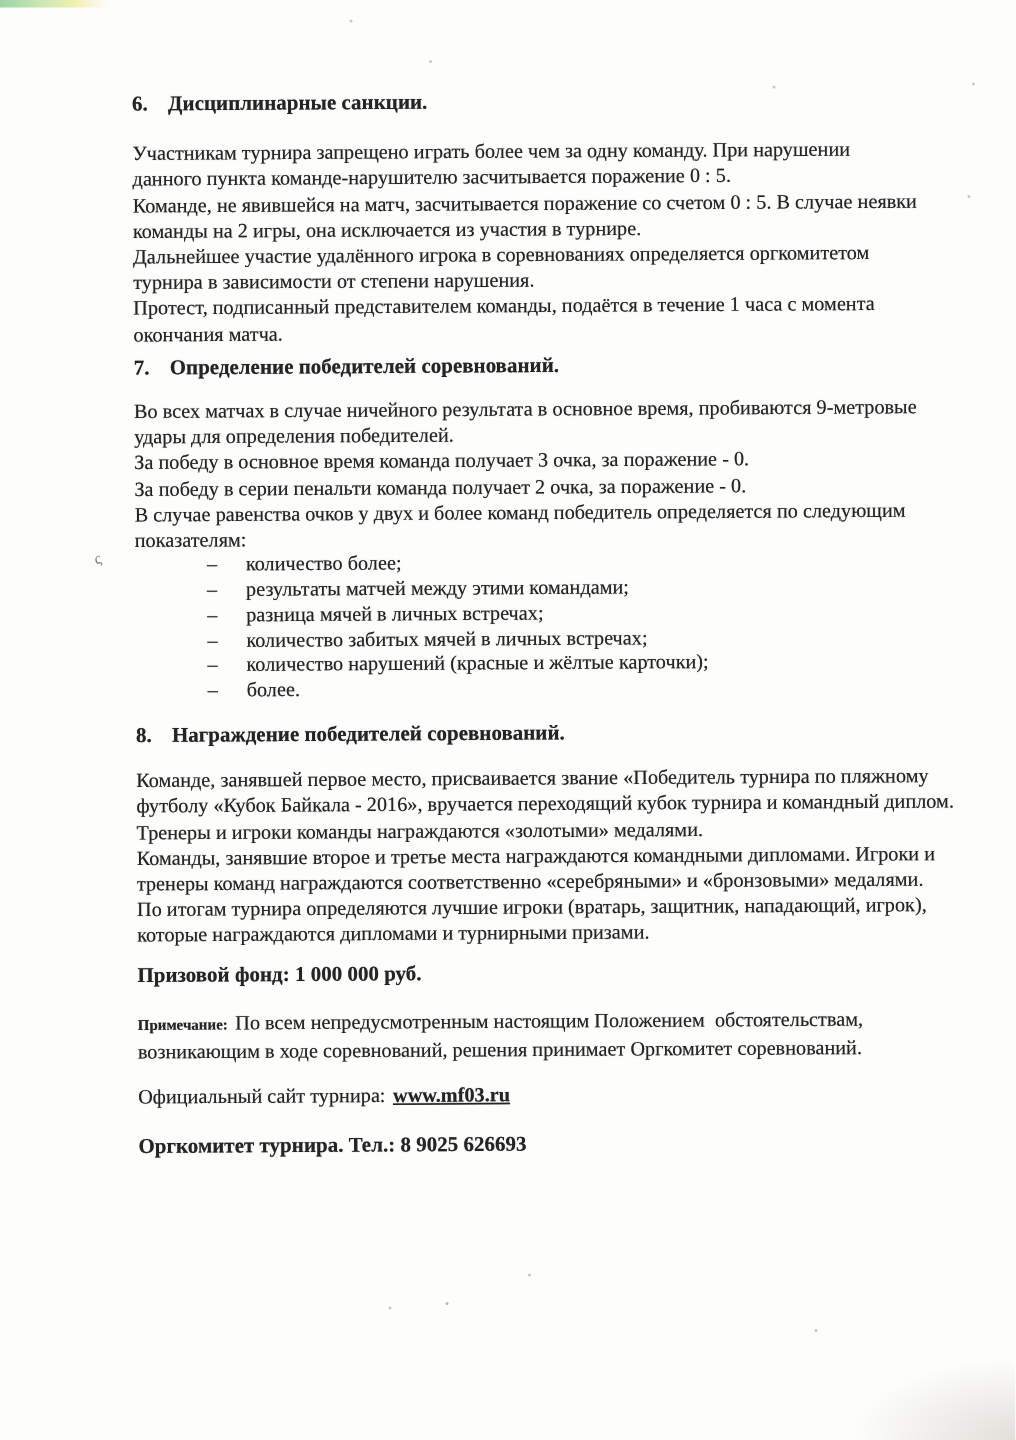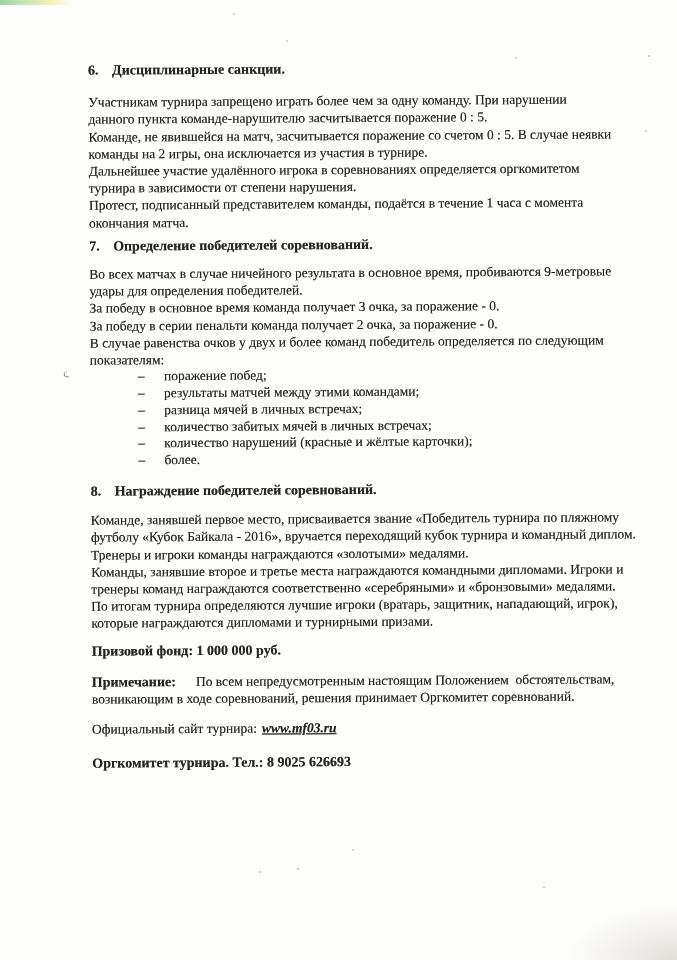"поражение побед;" span { text: поражение побед -> количество более }
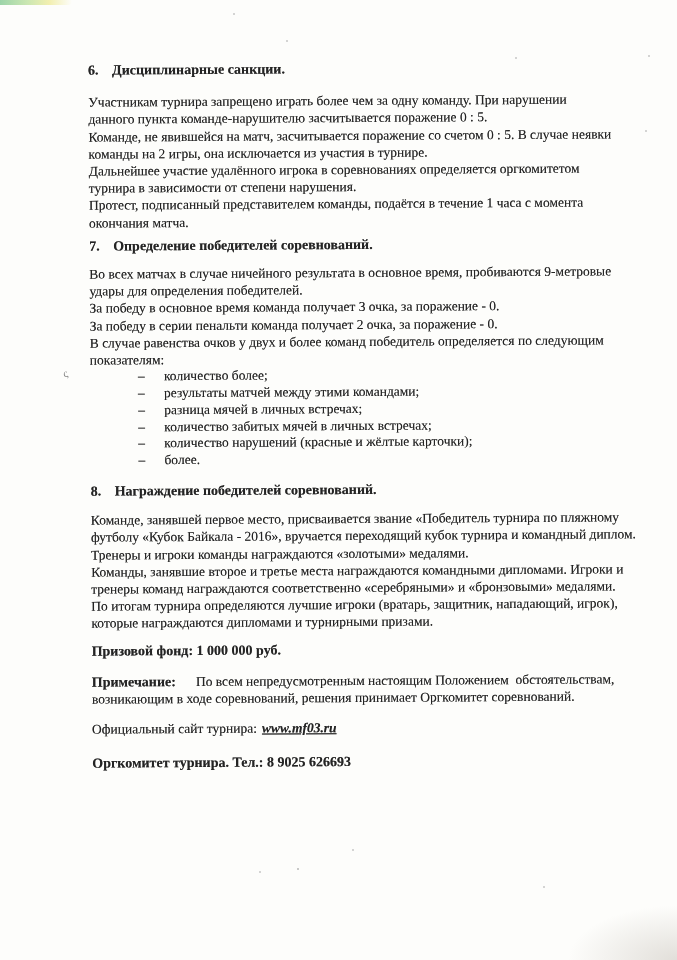"Примечание:" .note .label { font-size: 14px -> 10px; margin-right: 20px -> 5px }
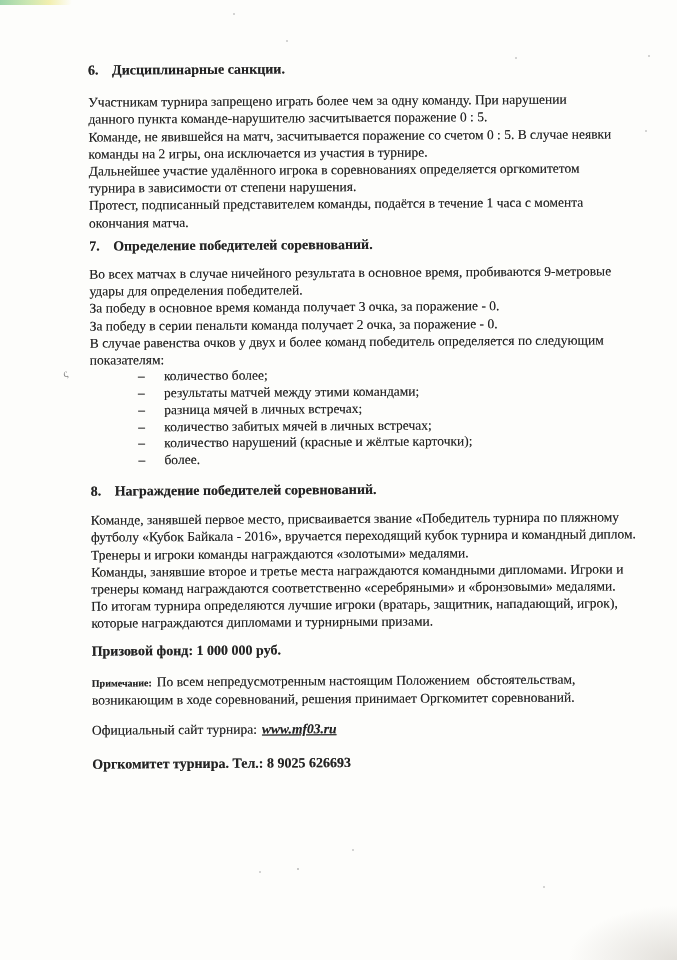"www.mf03.ru" .site .url { font-style: italic -> none }
